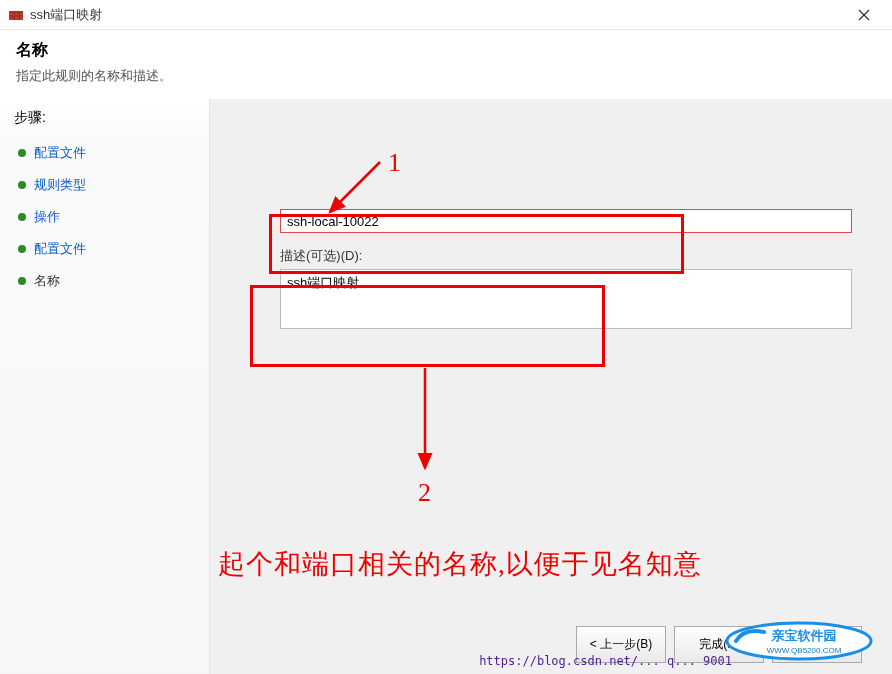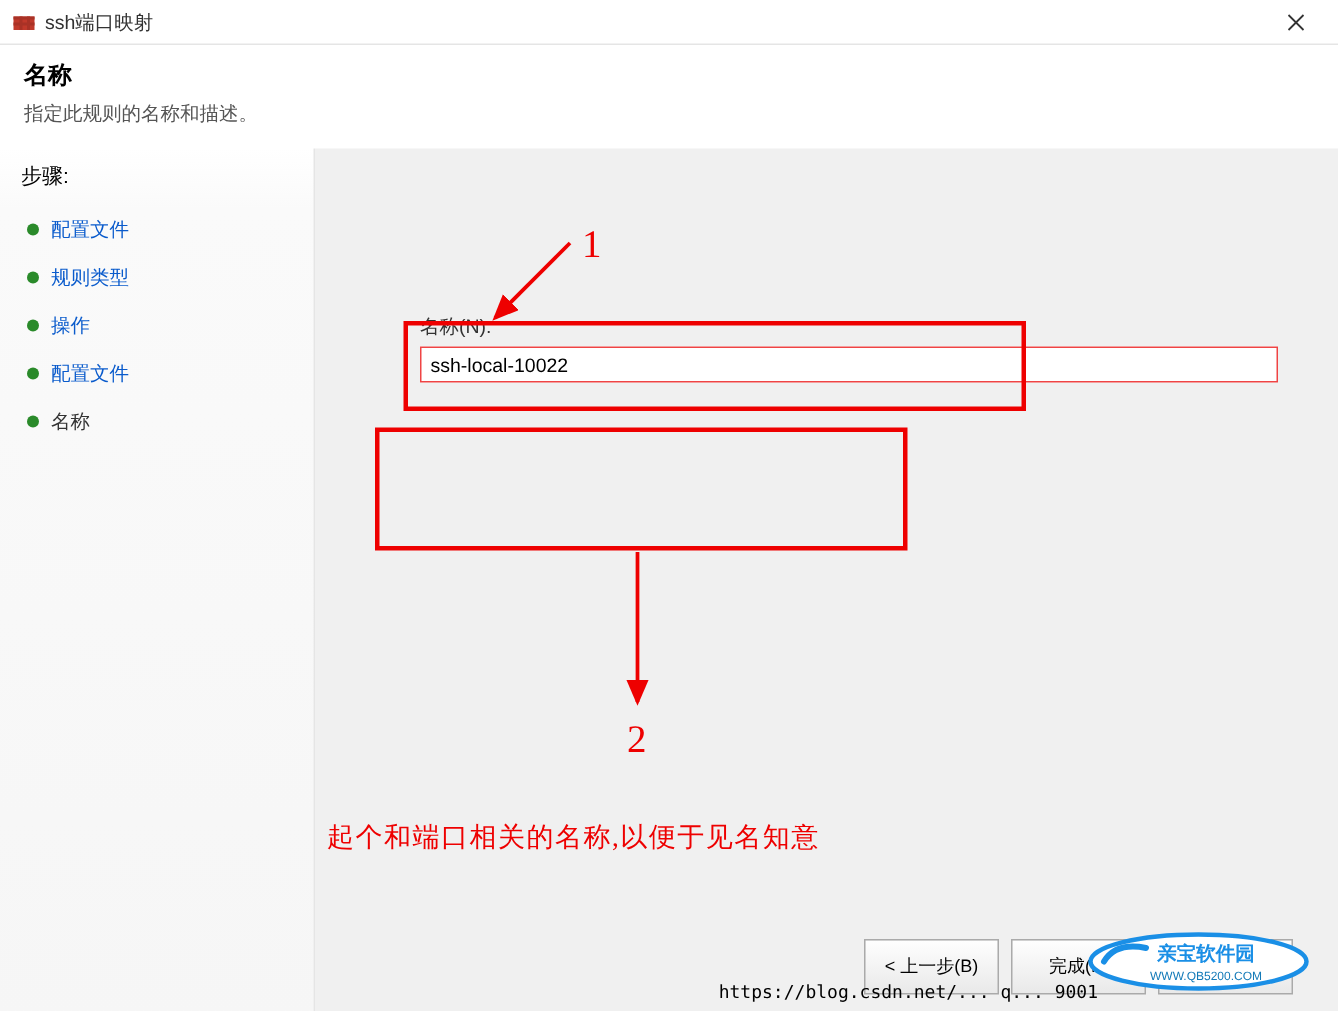"名称(N):" div.field-label { html: <div>名称(N):</div> -> none }
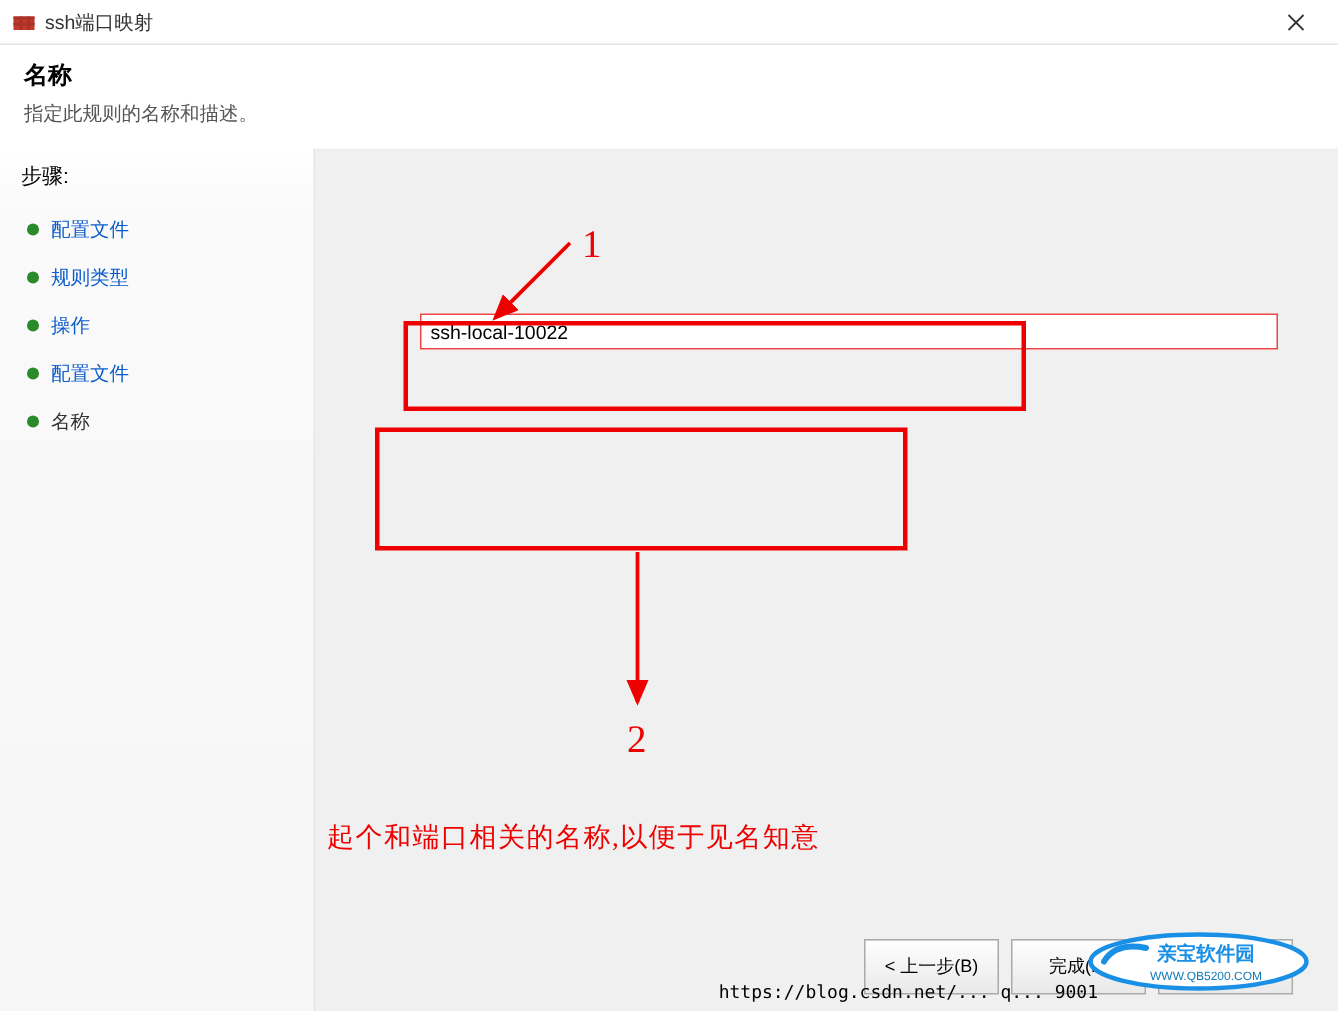"描述(可选)(D):" div.field-group { html: none -> <div> <div>描述(可选)(D):</div> <textarea>ssh端口映射</textarea> </div> }
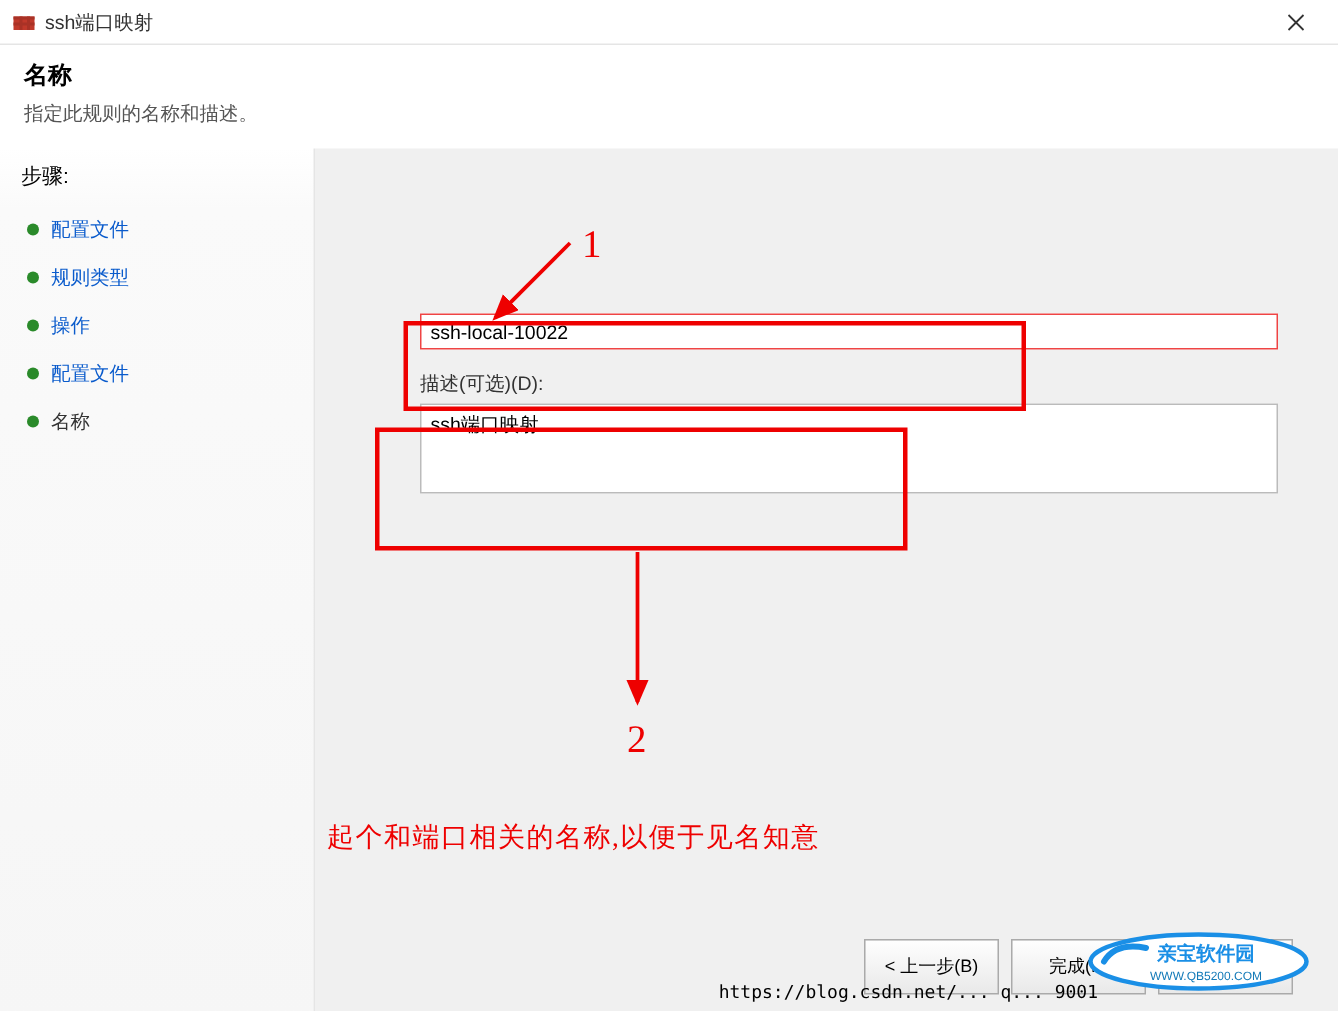"起个和端口相关的名称,以便于见名知意" .anno-big { font-size: 18px -> 27px }
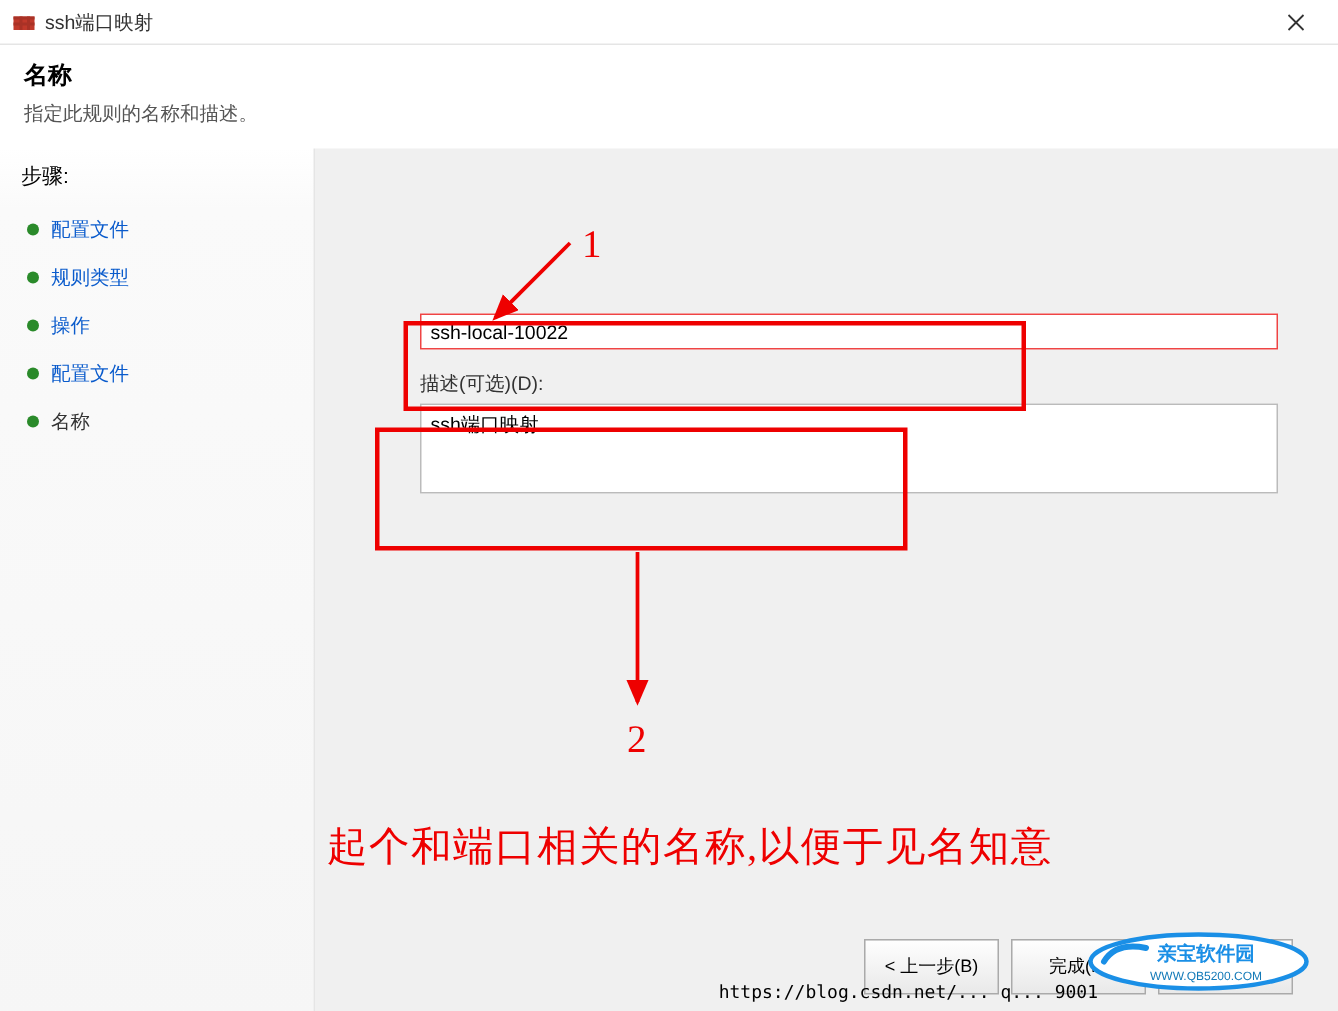"https://blog.csdn.net/... q... 9001" .watermark { color: #000000 -> #4c1d95 }
